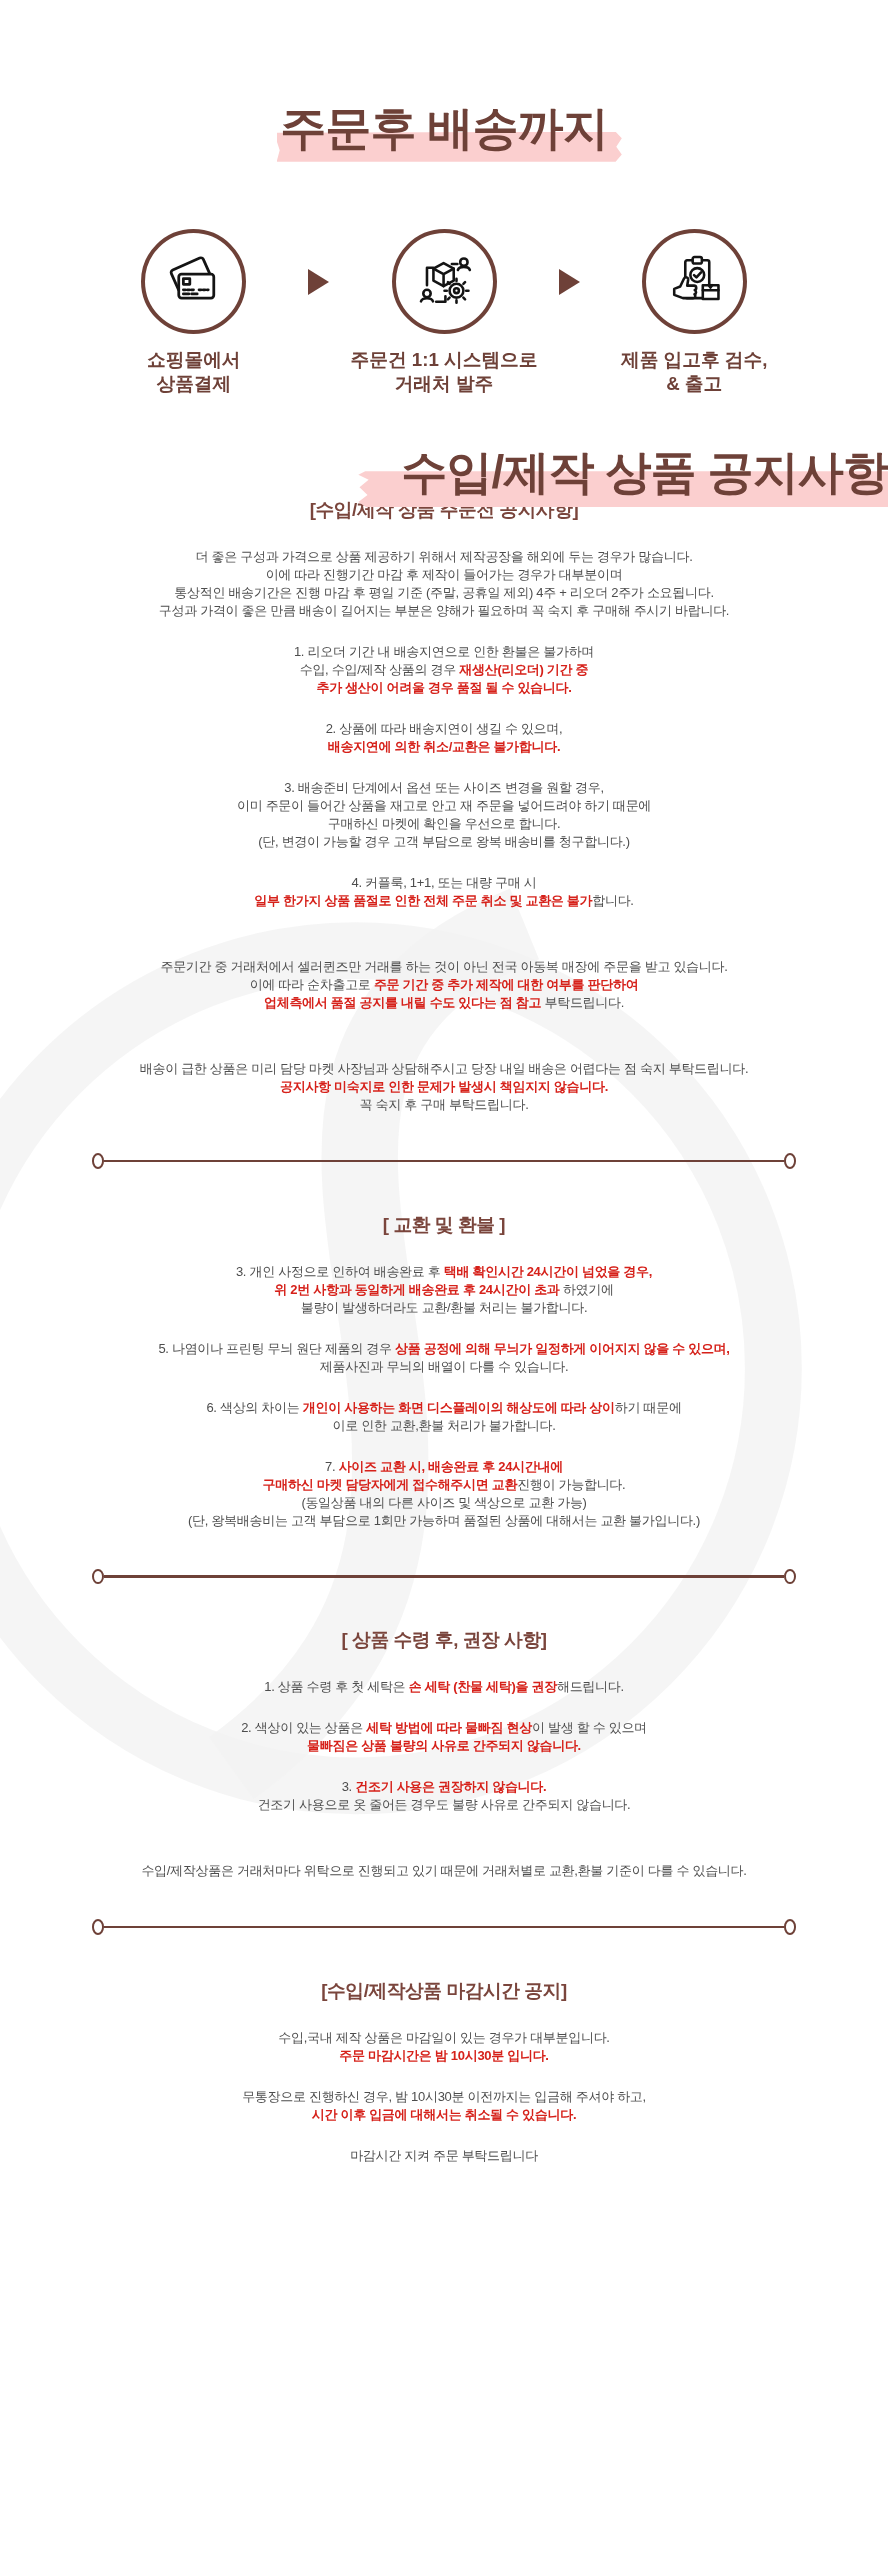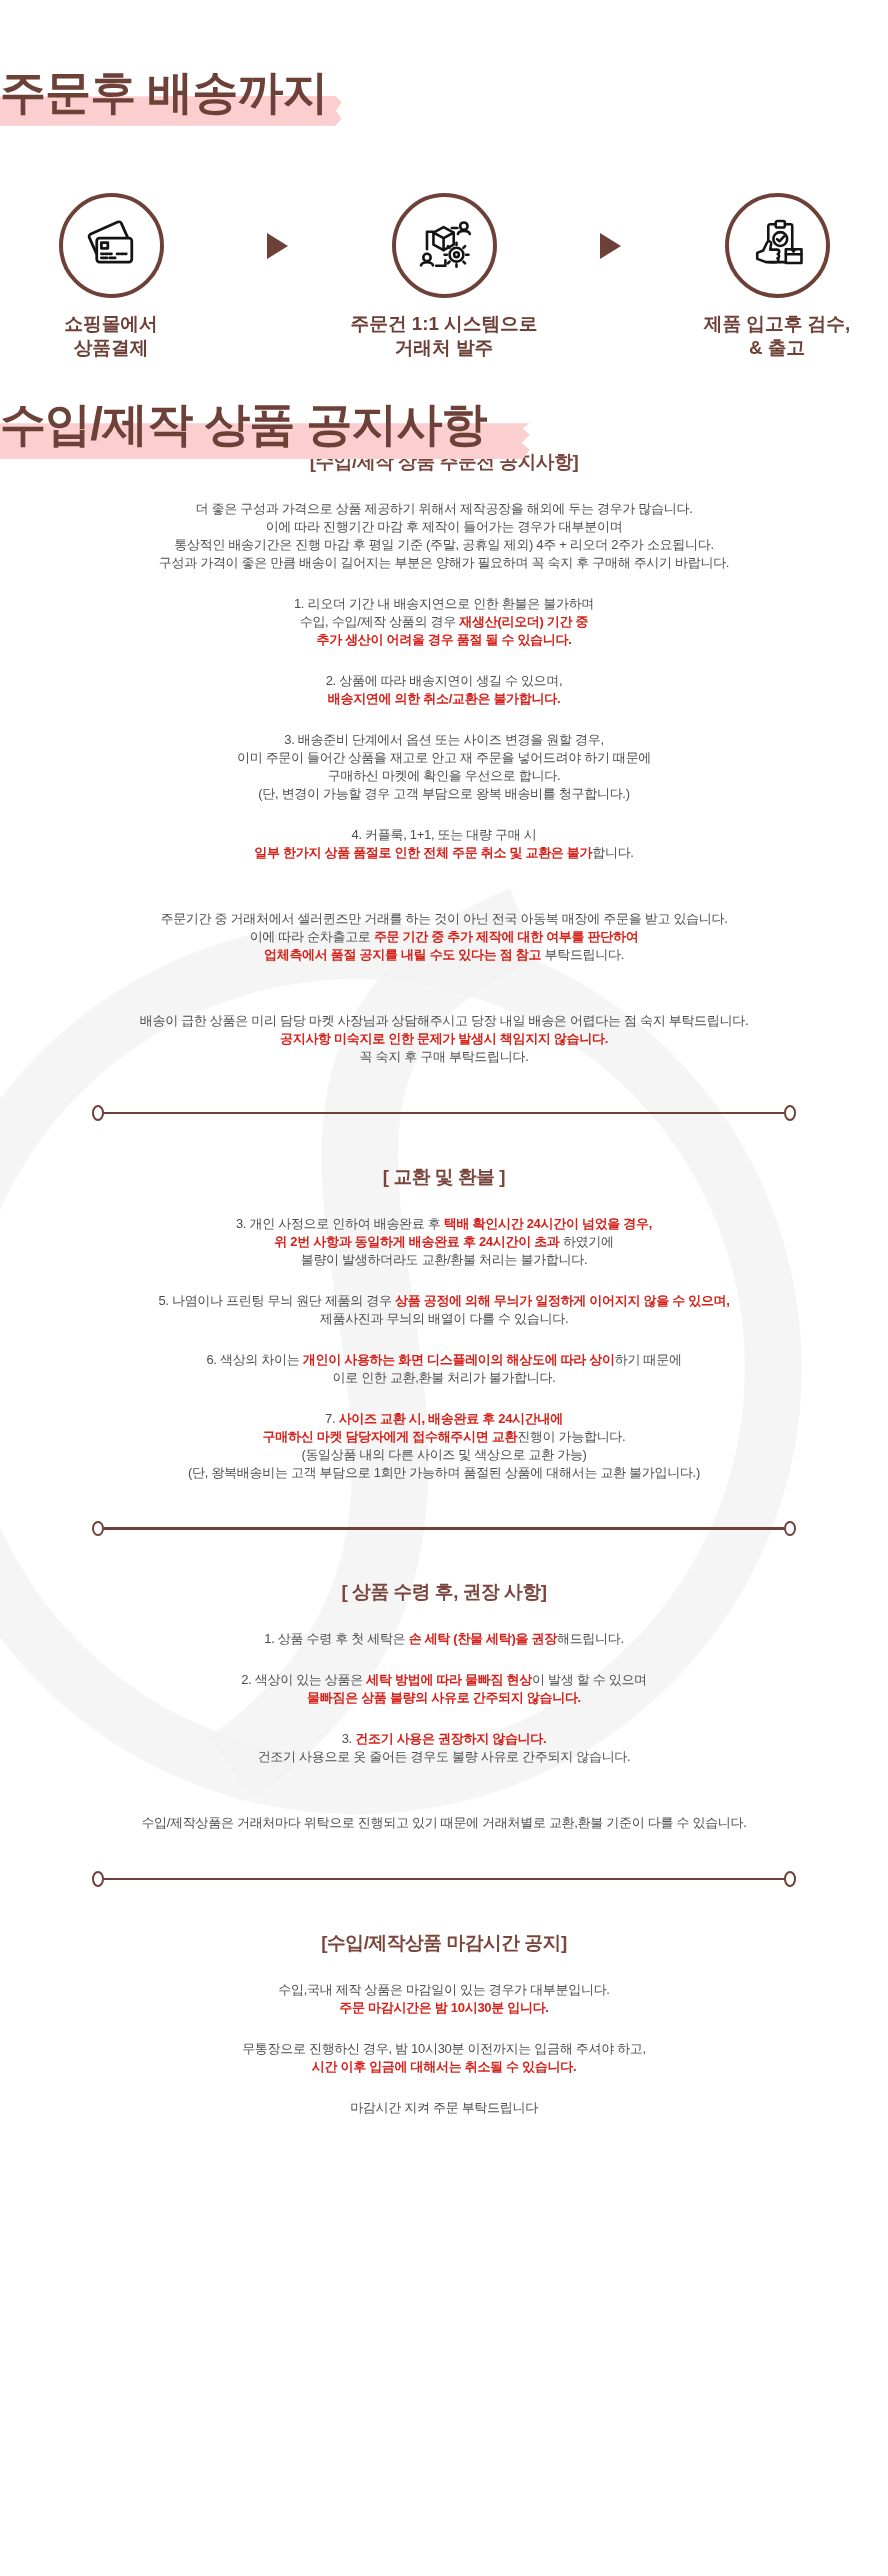"주문후 배송까지" .hero { padding-top: 68px -> 104px; text-align: none -> center }
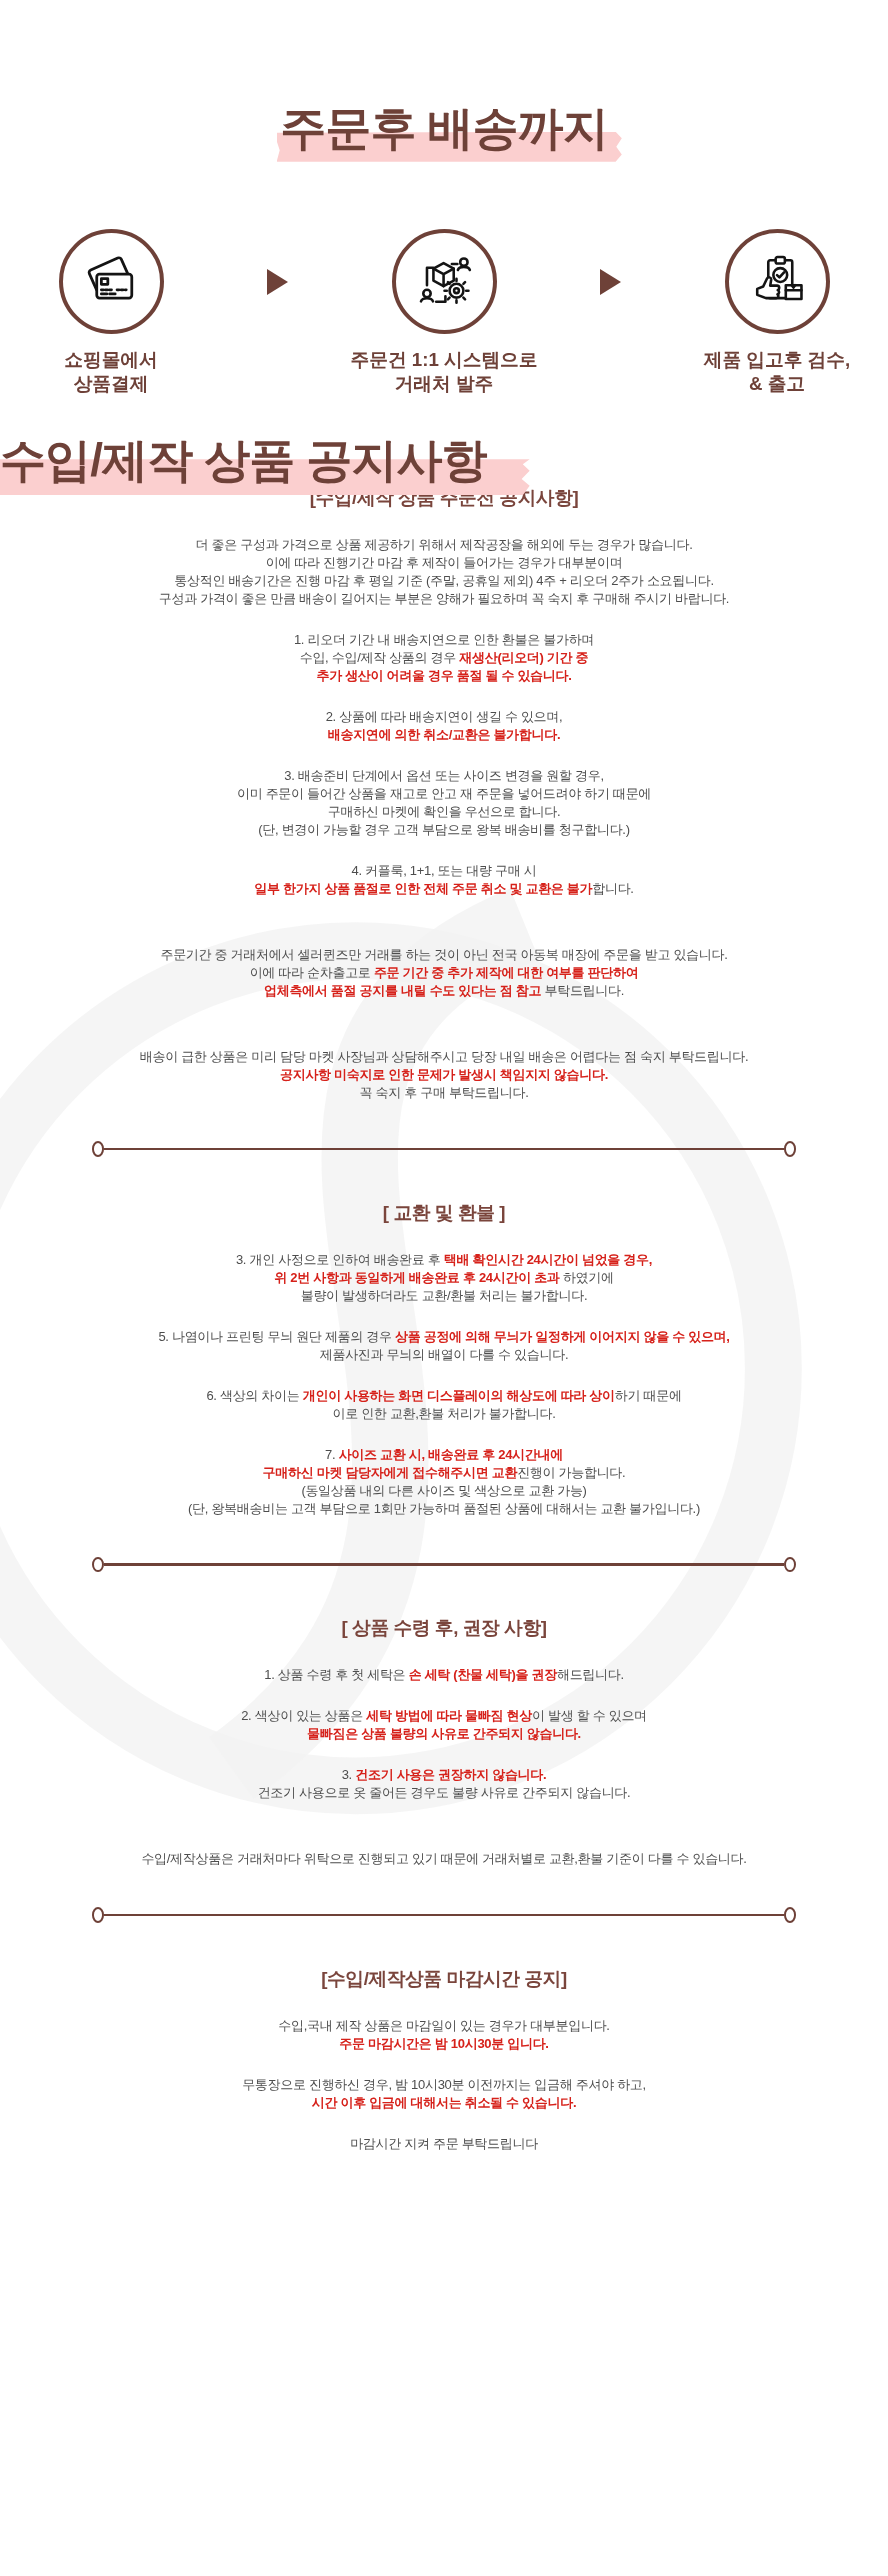"쇼핑몰에서" .steps { justify-content: space-between -> center }
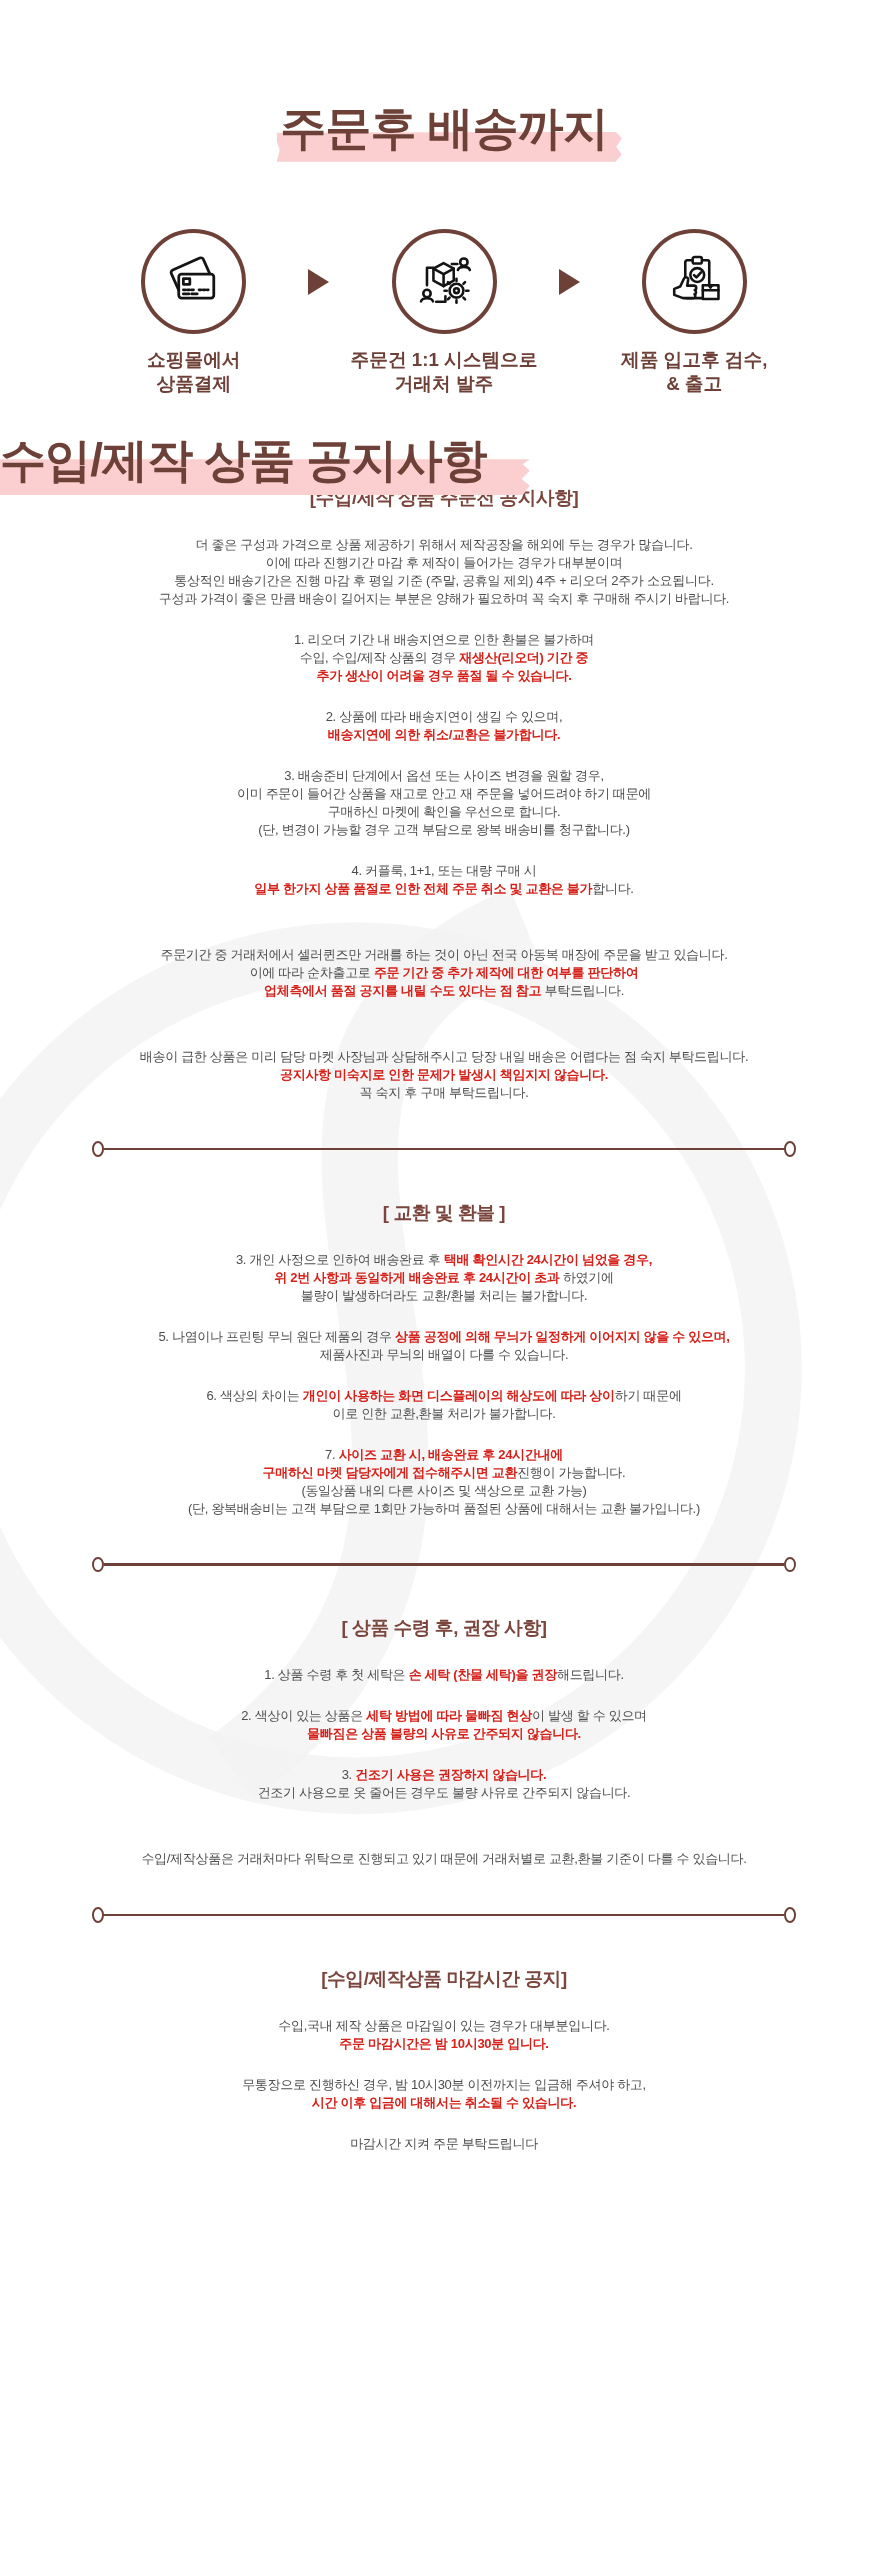"수입/제작 상품 공지사항" .notice-title-wrap { margin-top: 40px -> 52px; text-align: left -> right }
